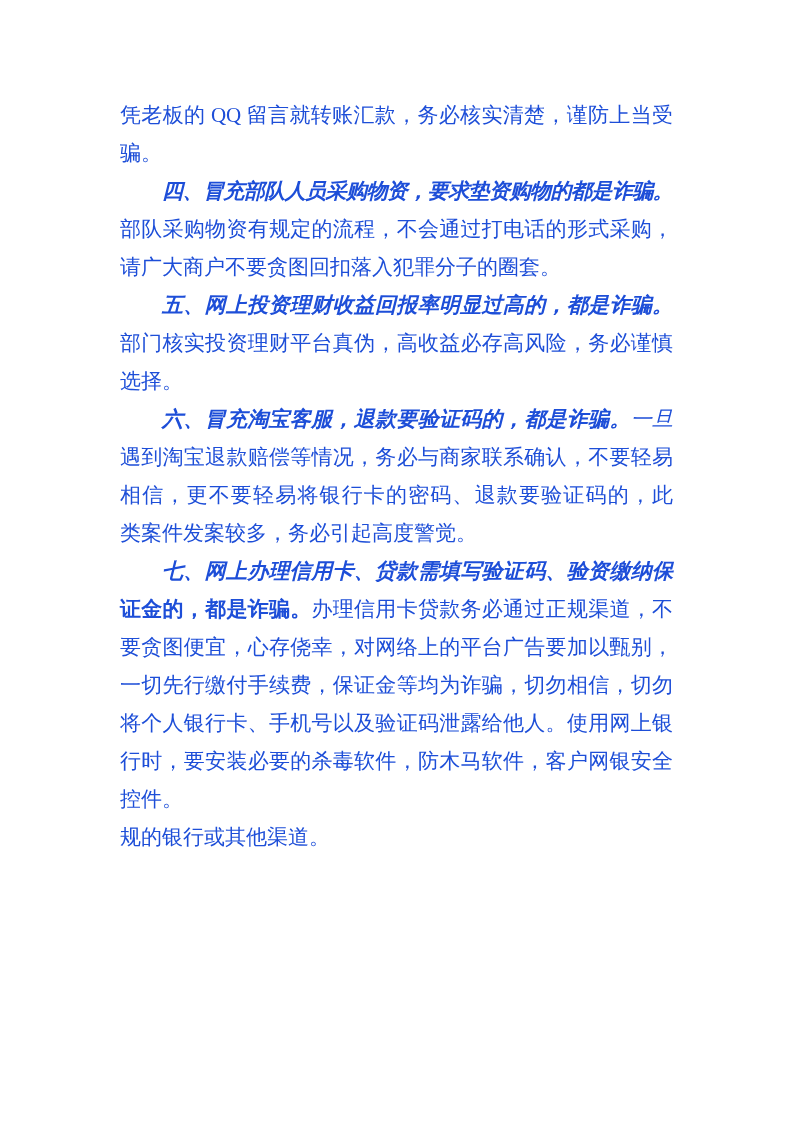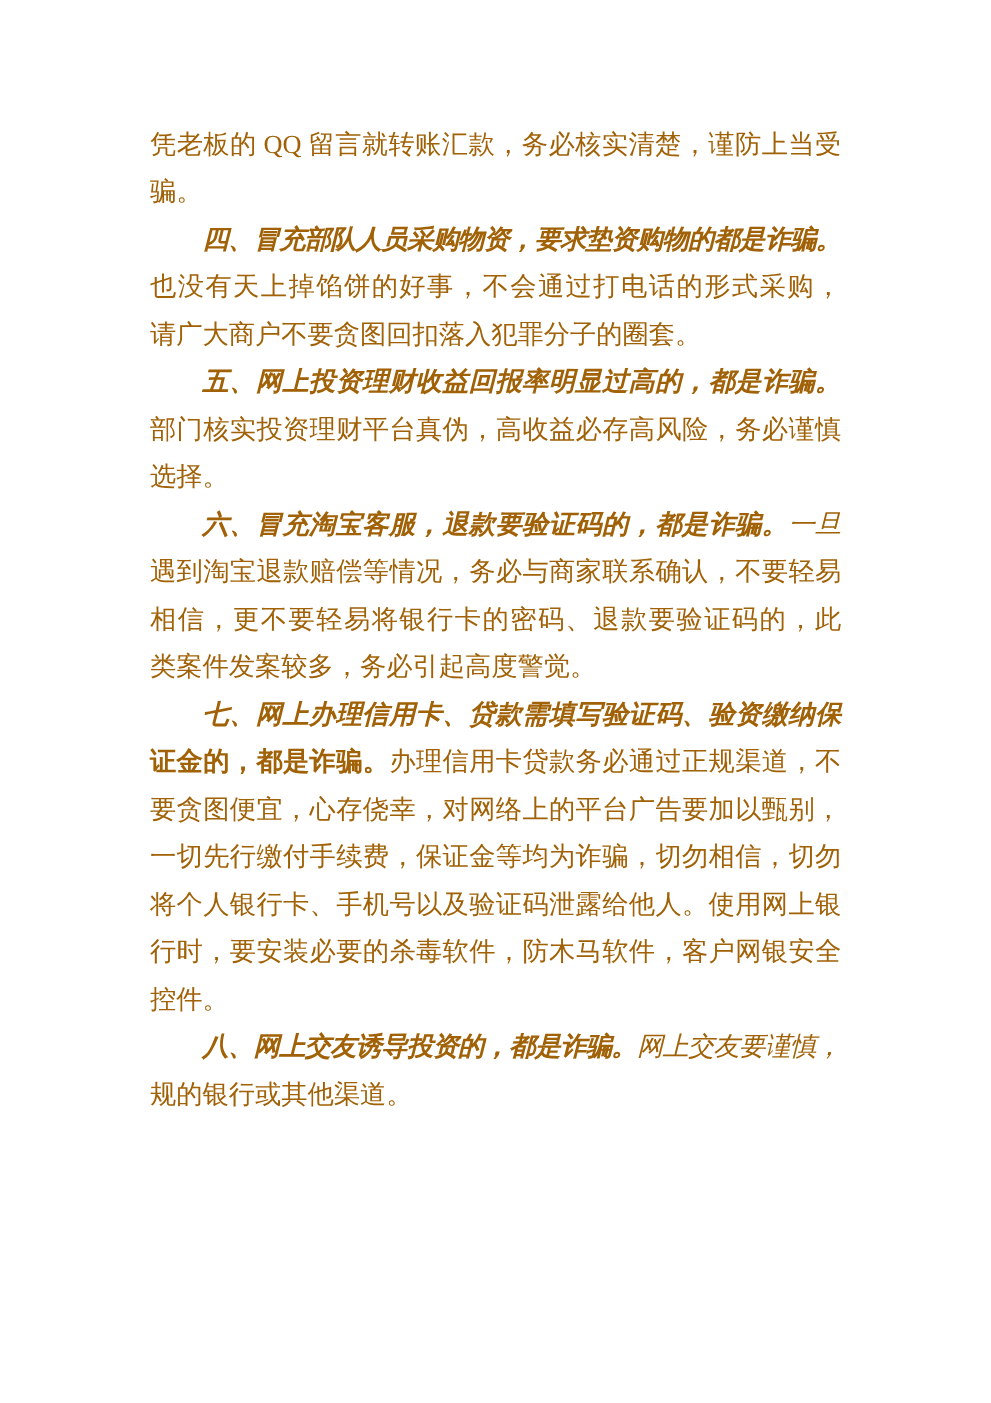"凭老板的 QQ 留言就转账汇款，务必核实清楚，谨防上当受" .textblock { color: #a16207 -> #1d4ed8 }
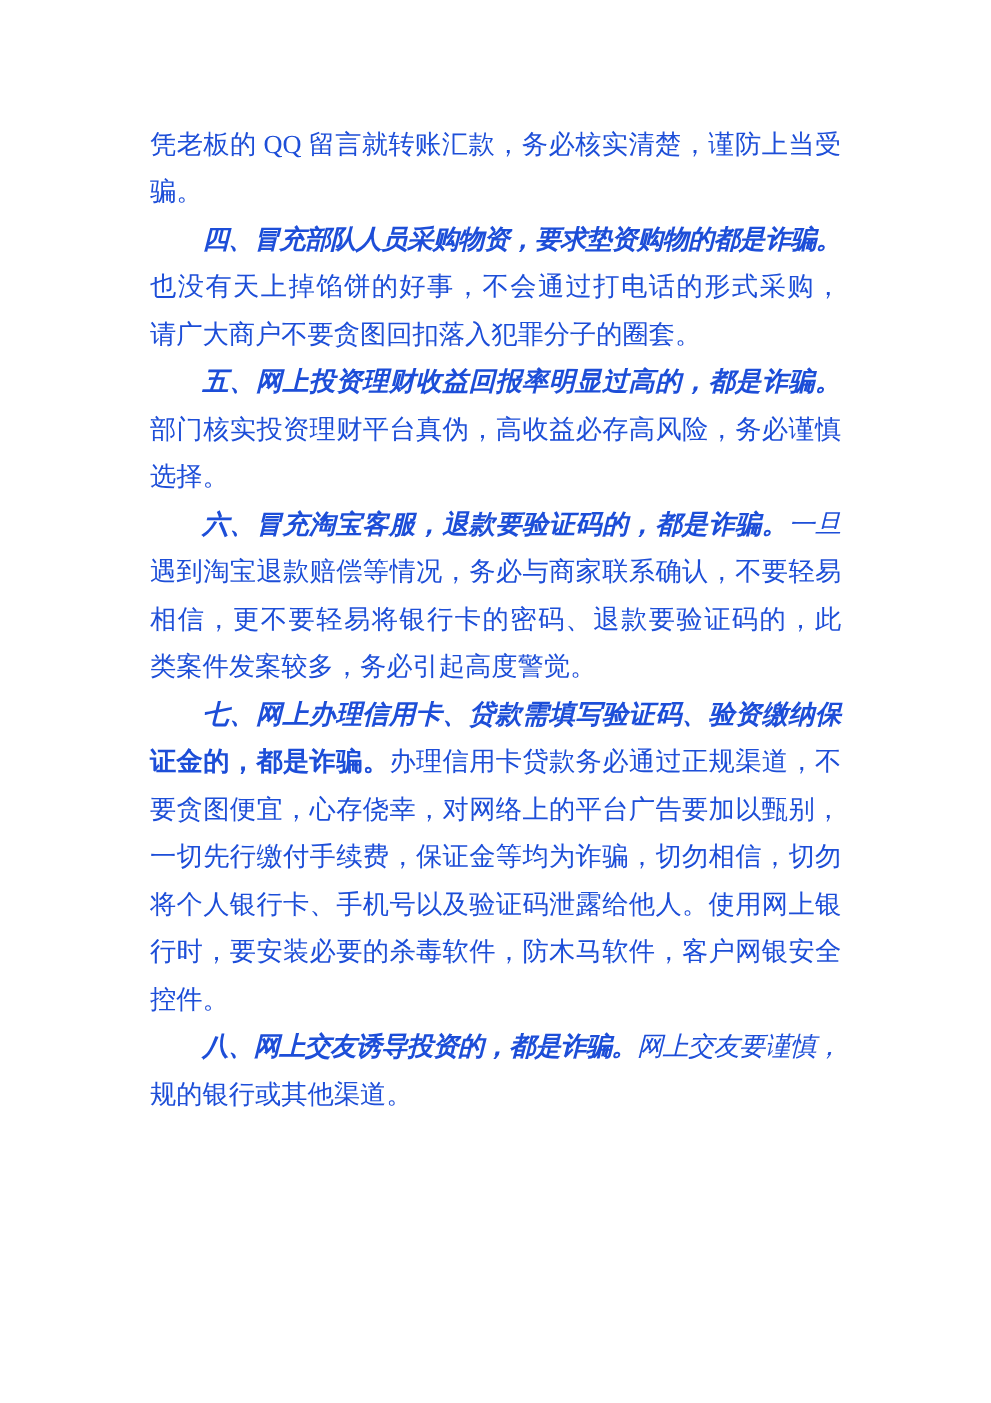"也没有天上掉馅饼的好事，不会通过打电话的形式采购，" span.seg { text: 也没有天上掉馅饼的好事 -> 部队采购物资有规定的流程 }
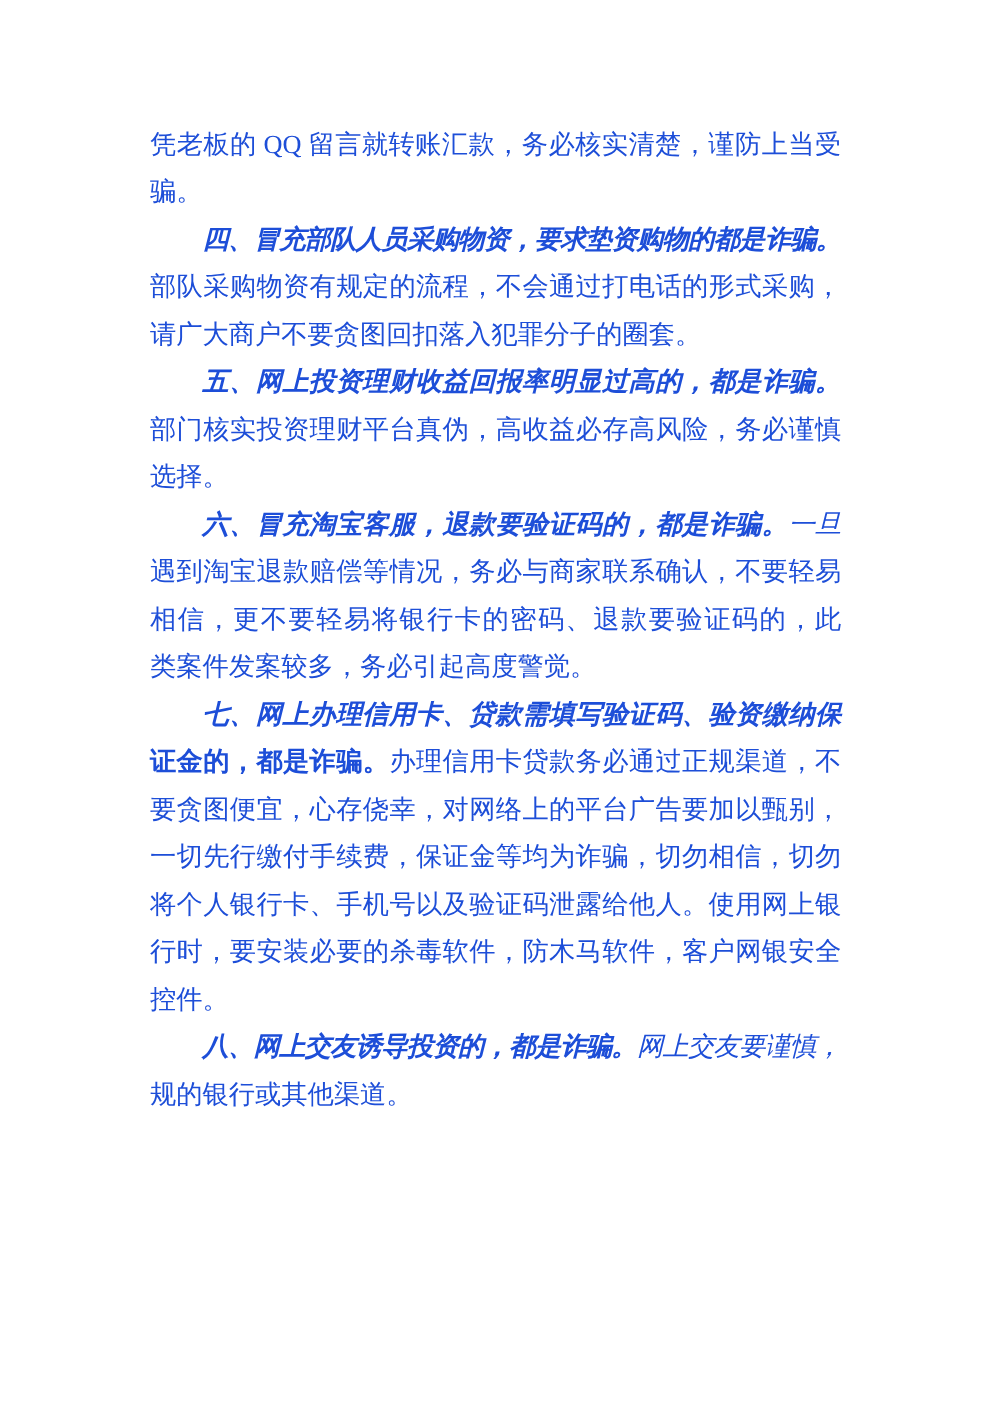"八、网上交友诱导投资的，都是诈骗。网上交友要谨慎，" div.line { html: <div><span>八、网上交友诱导投资的，都是诈骗。</span><span>网上交友要谨慎，</span></div> -> none }
